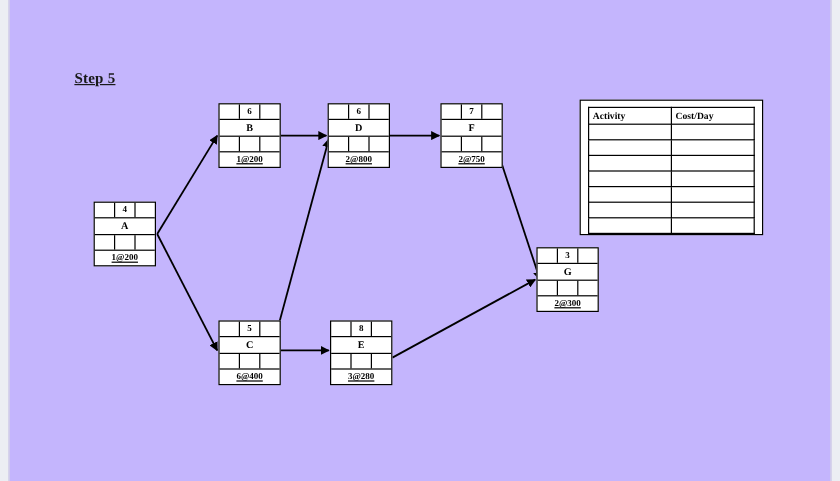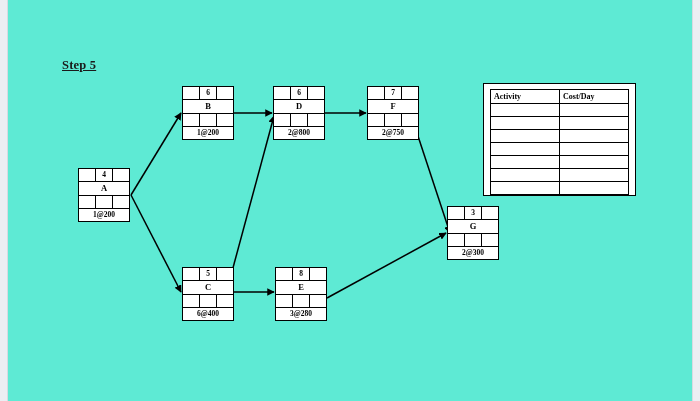"Step 5" #page { background: #5eead4 -> #c4b5fd }
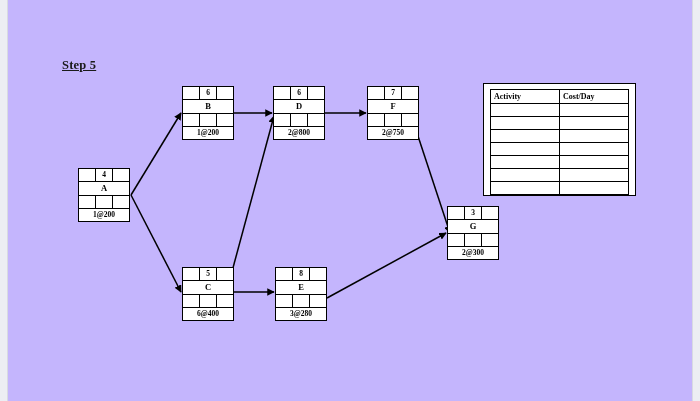"1@200" .node-row.last { text-decoration: none -> underline }
